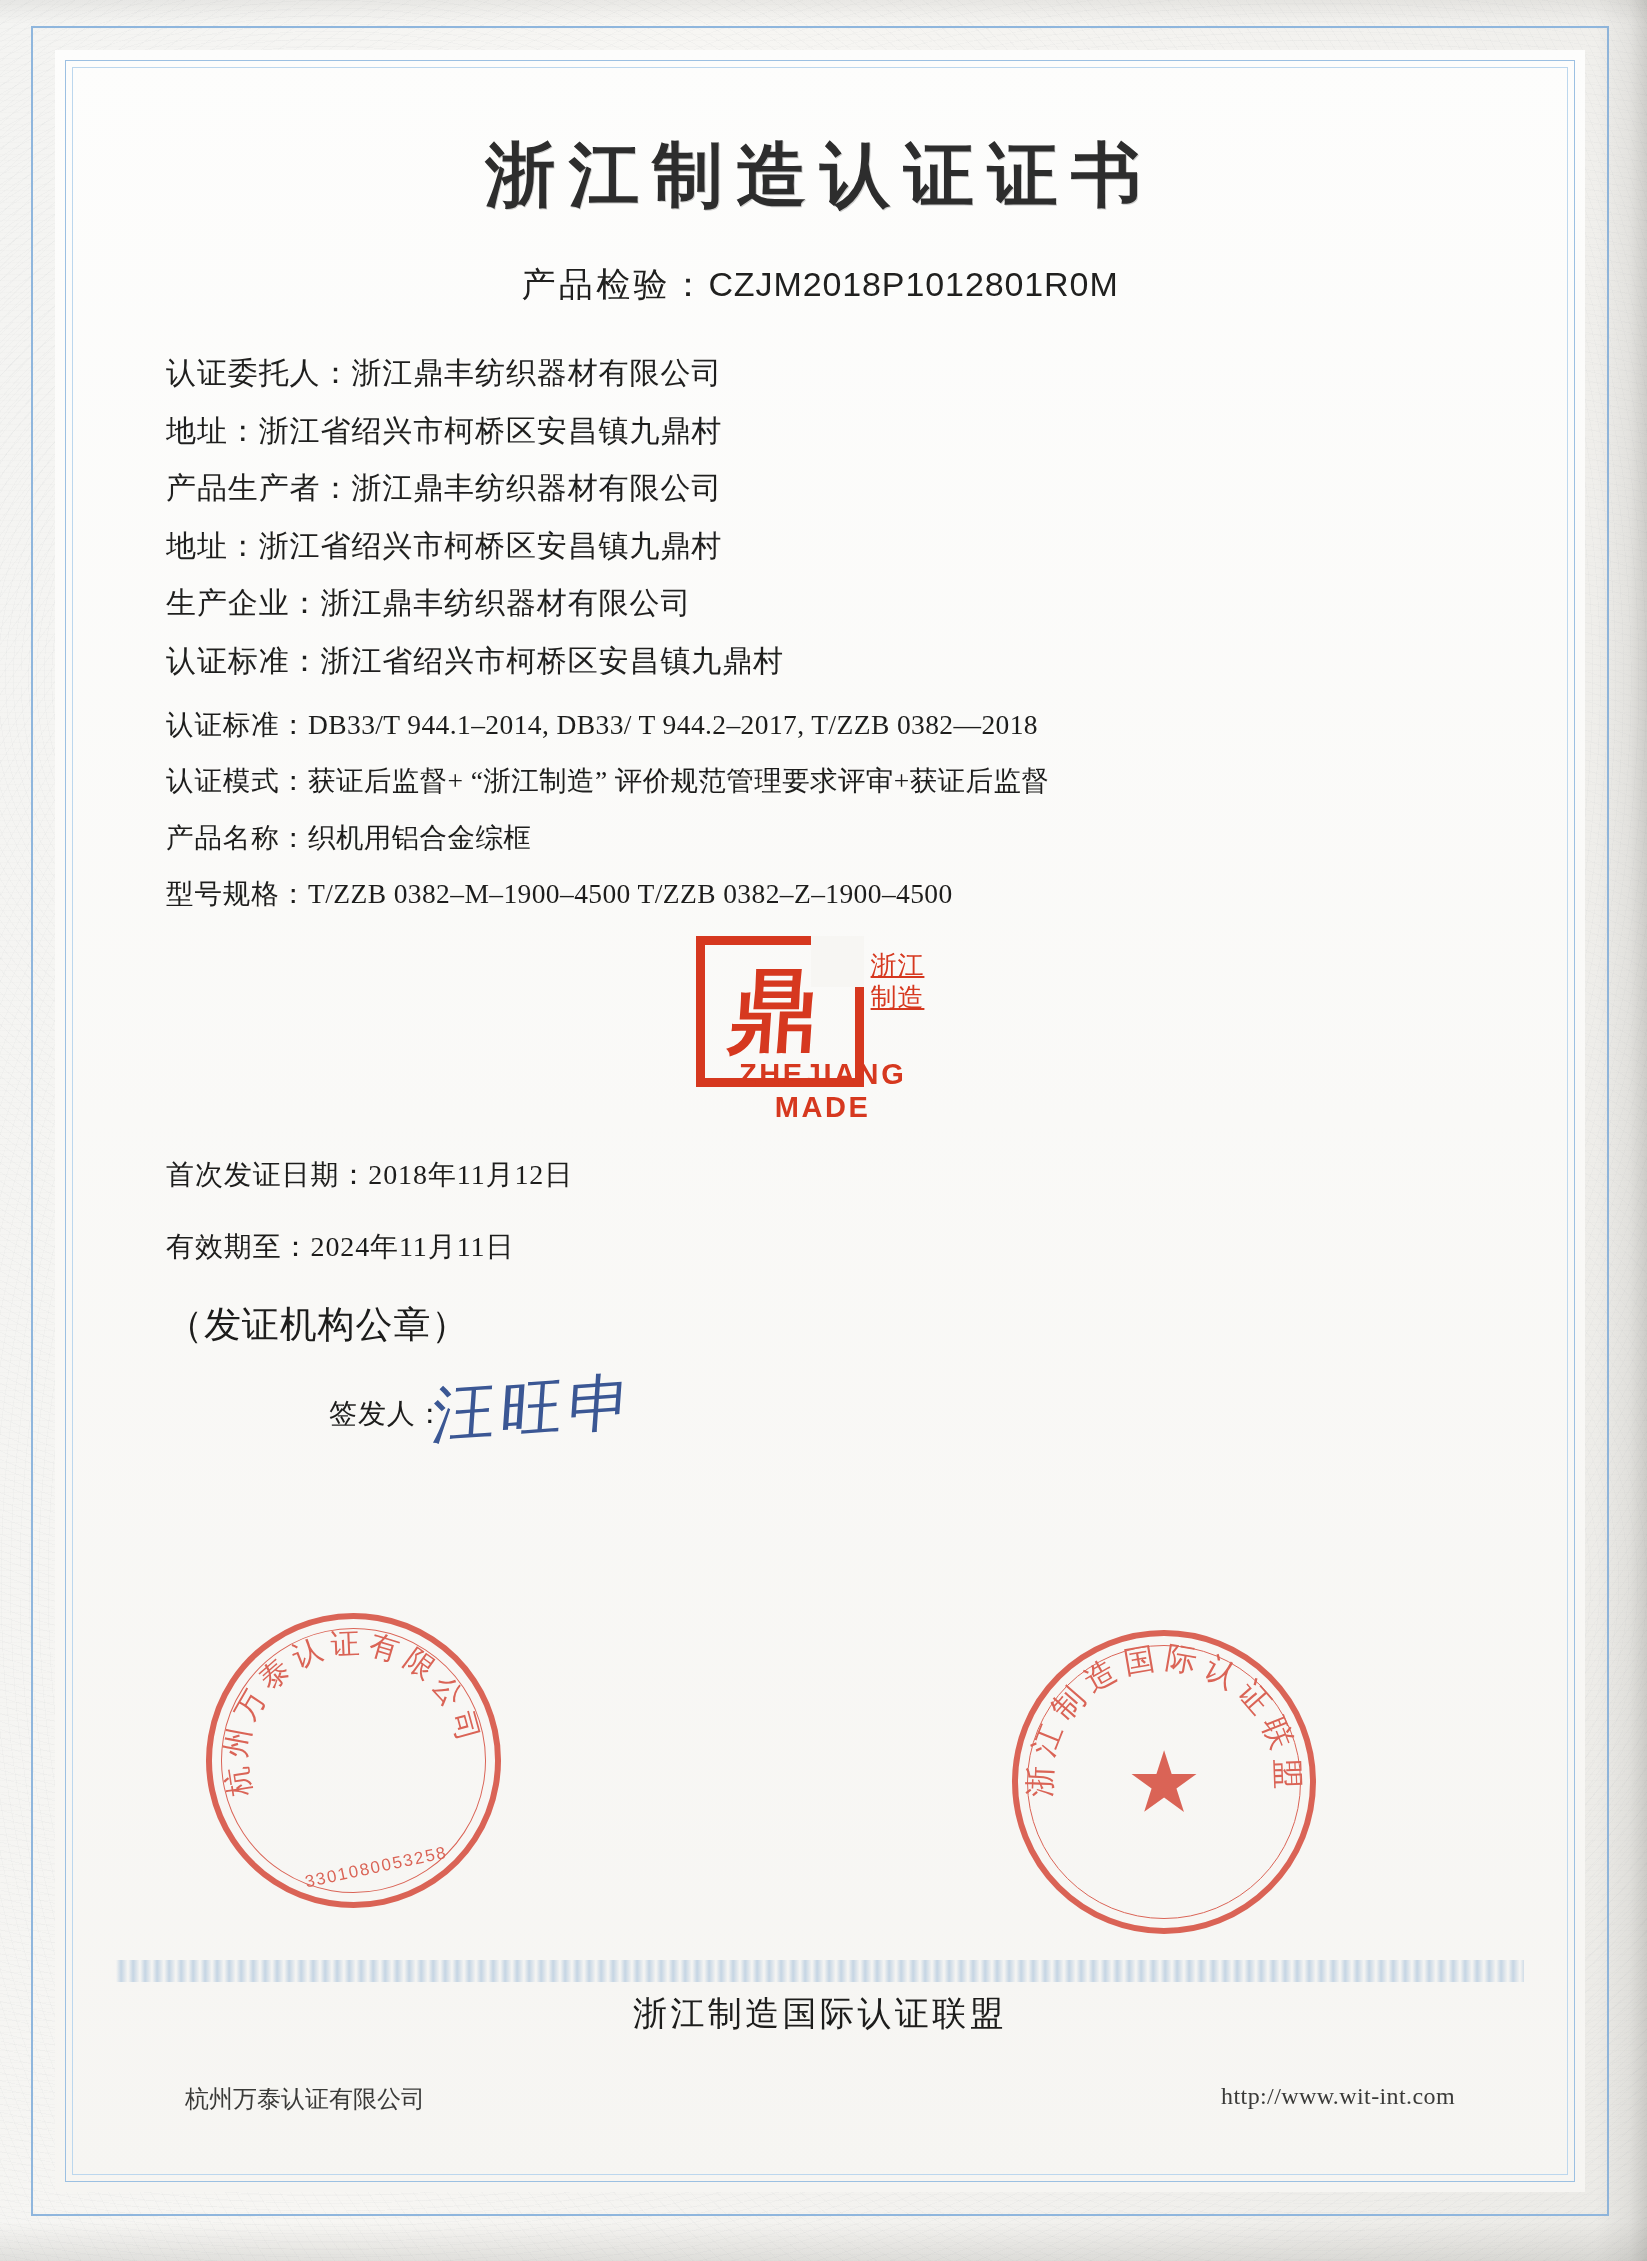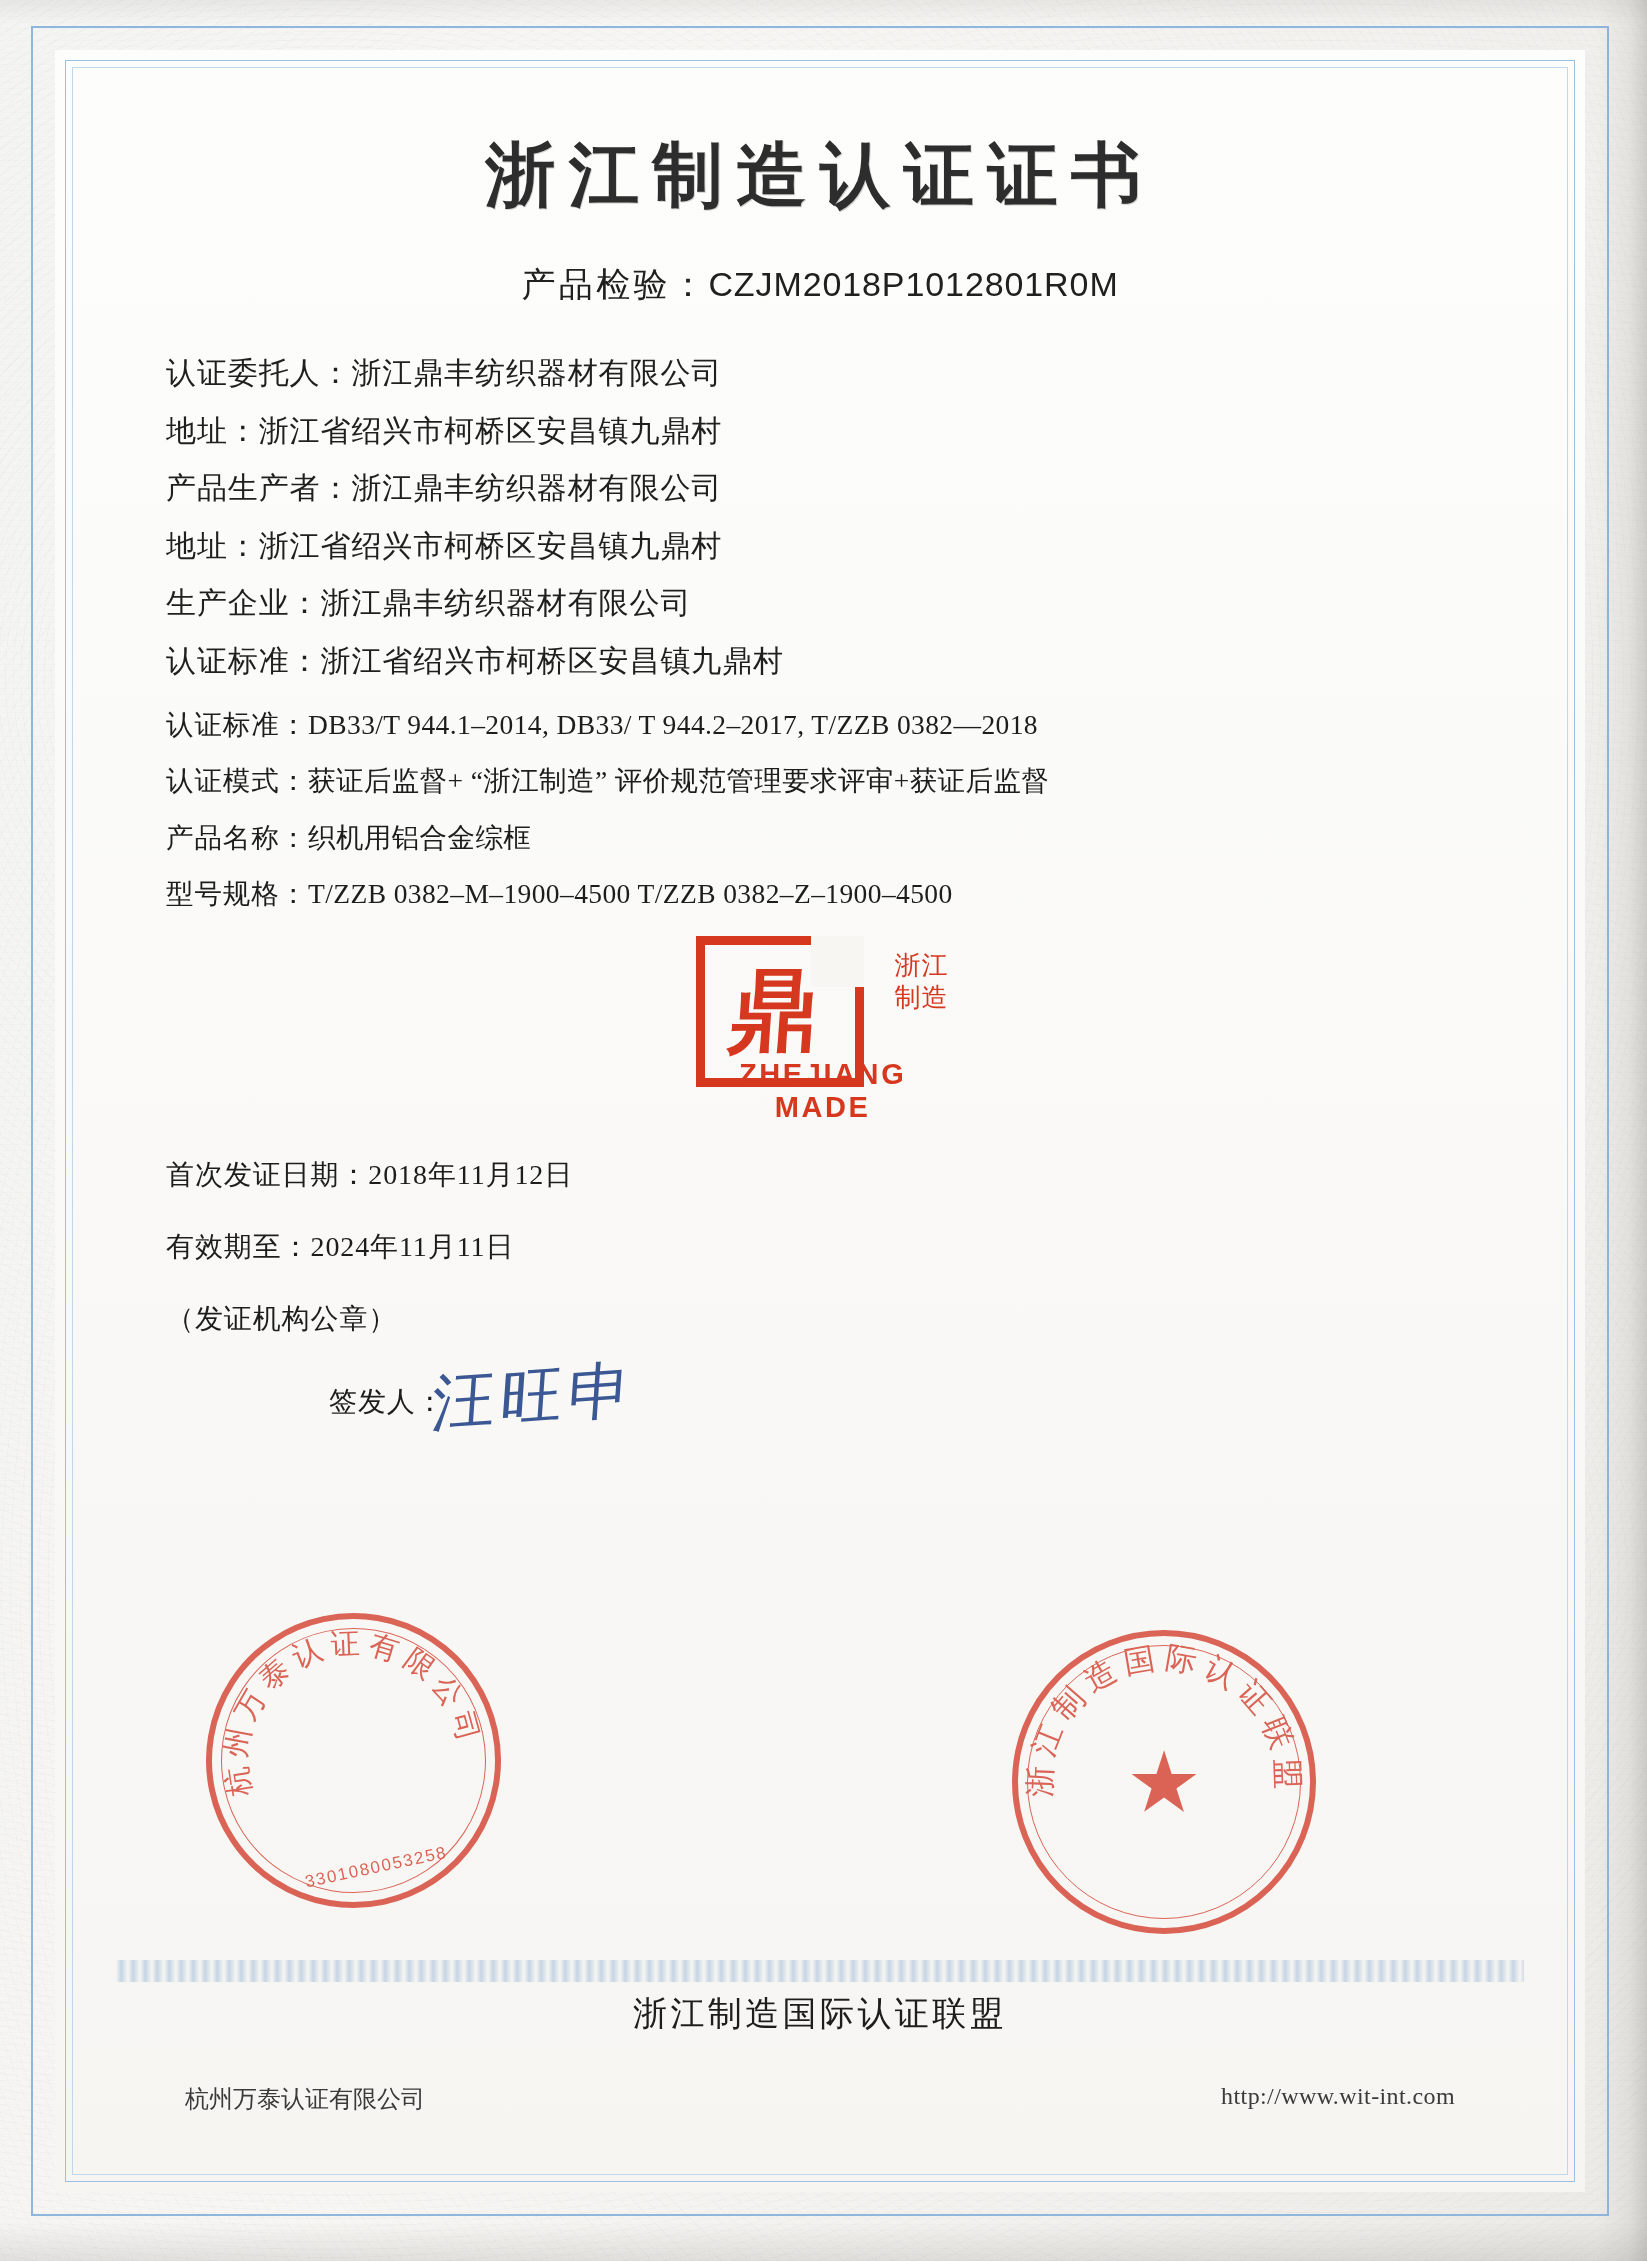"浙江制造" .logo .side { left: 196px -> 172px; text-decoration: none -> underline }
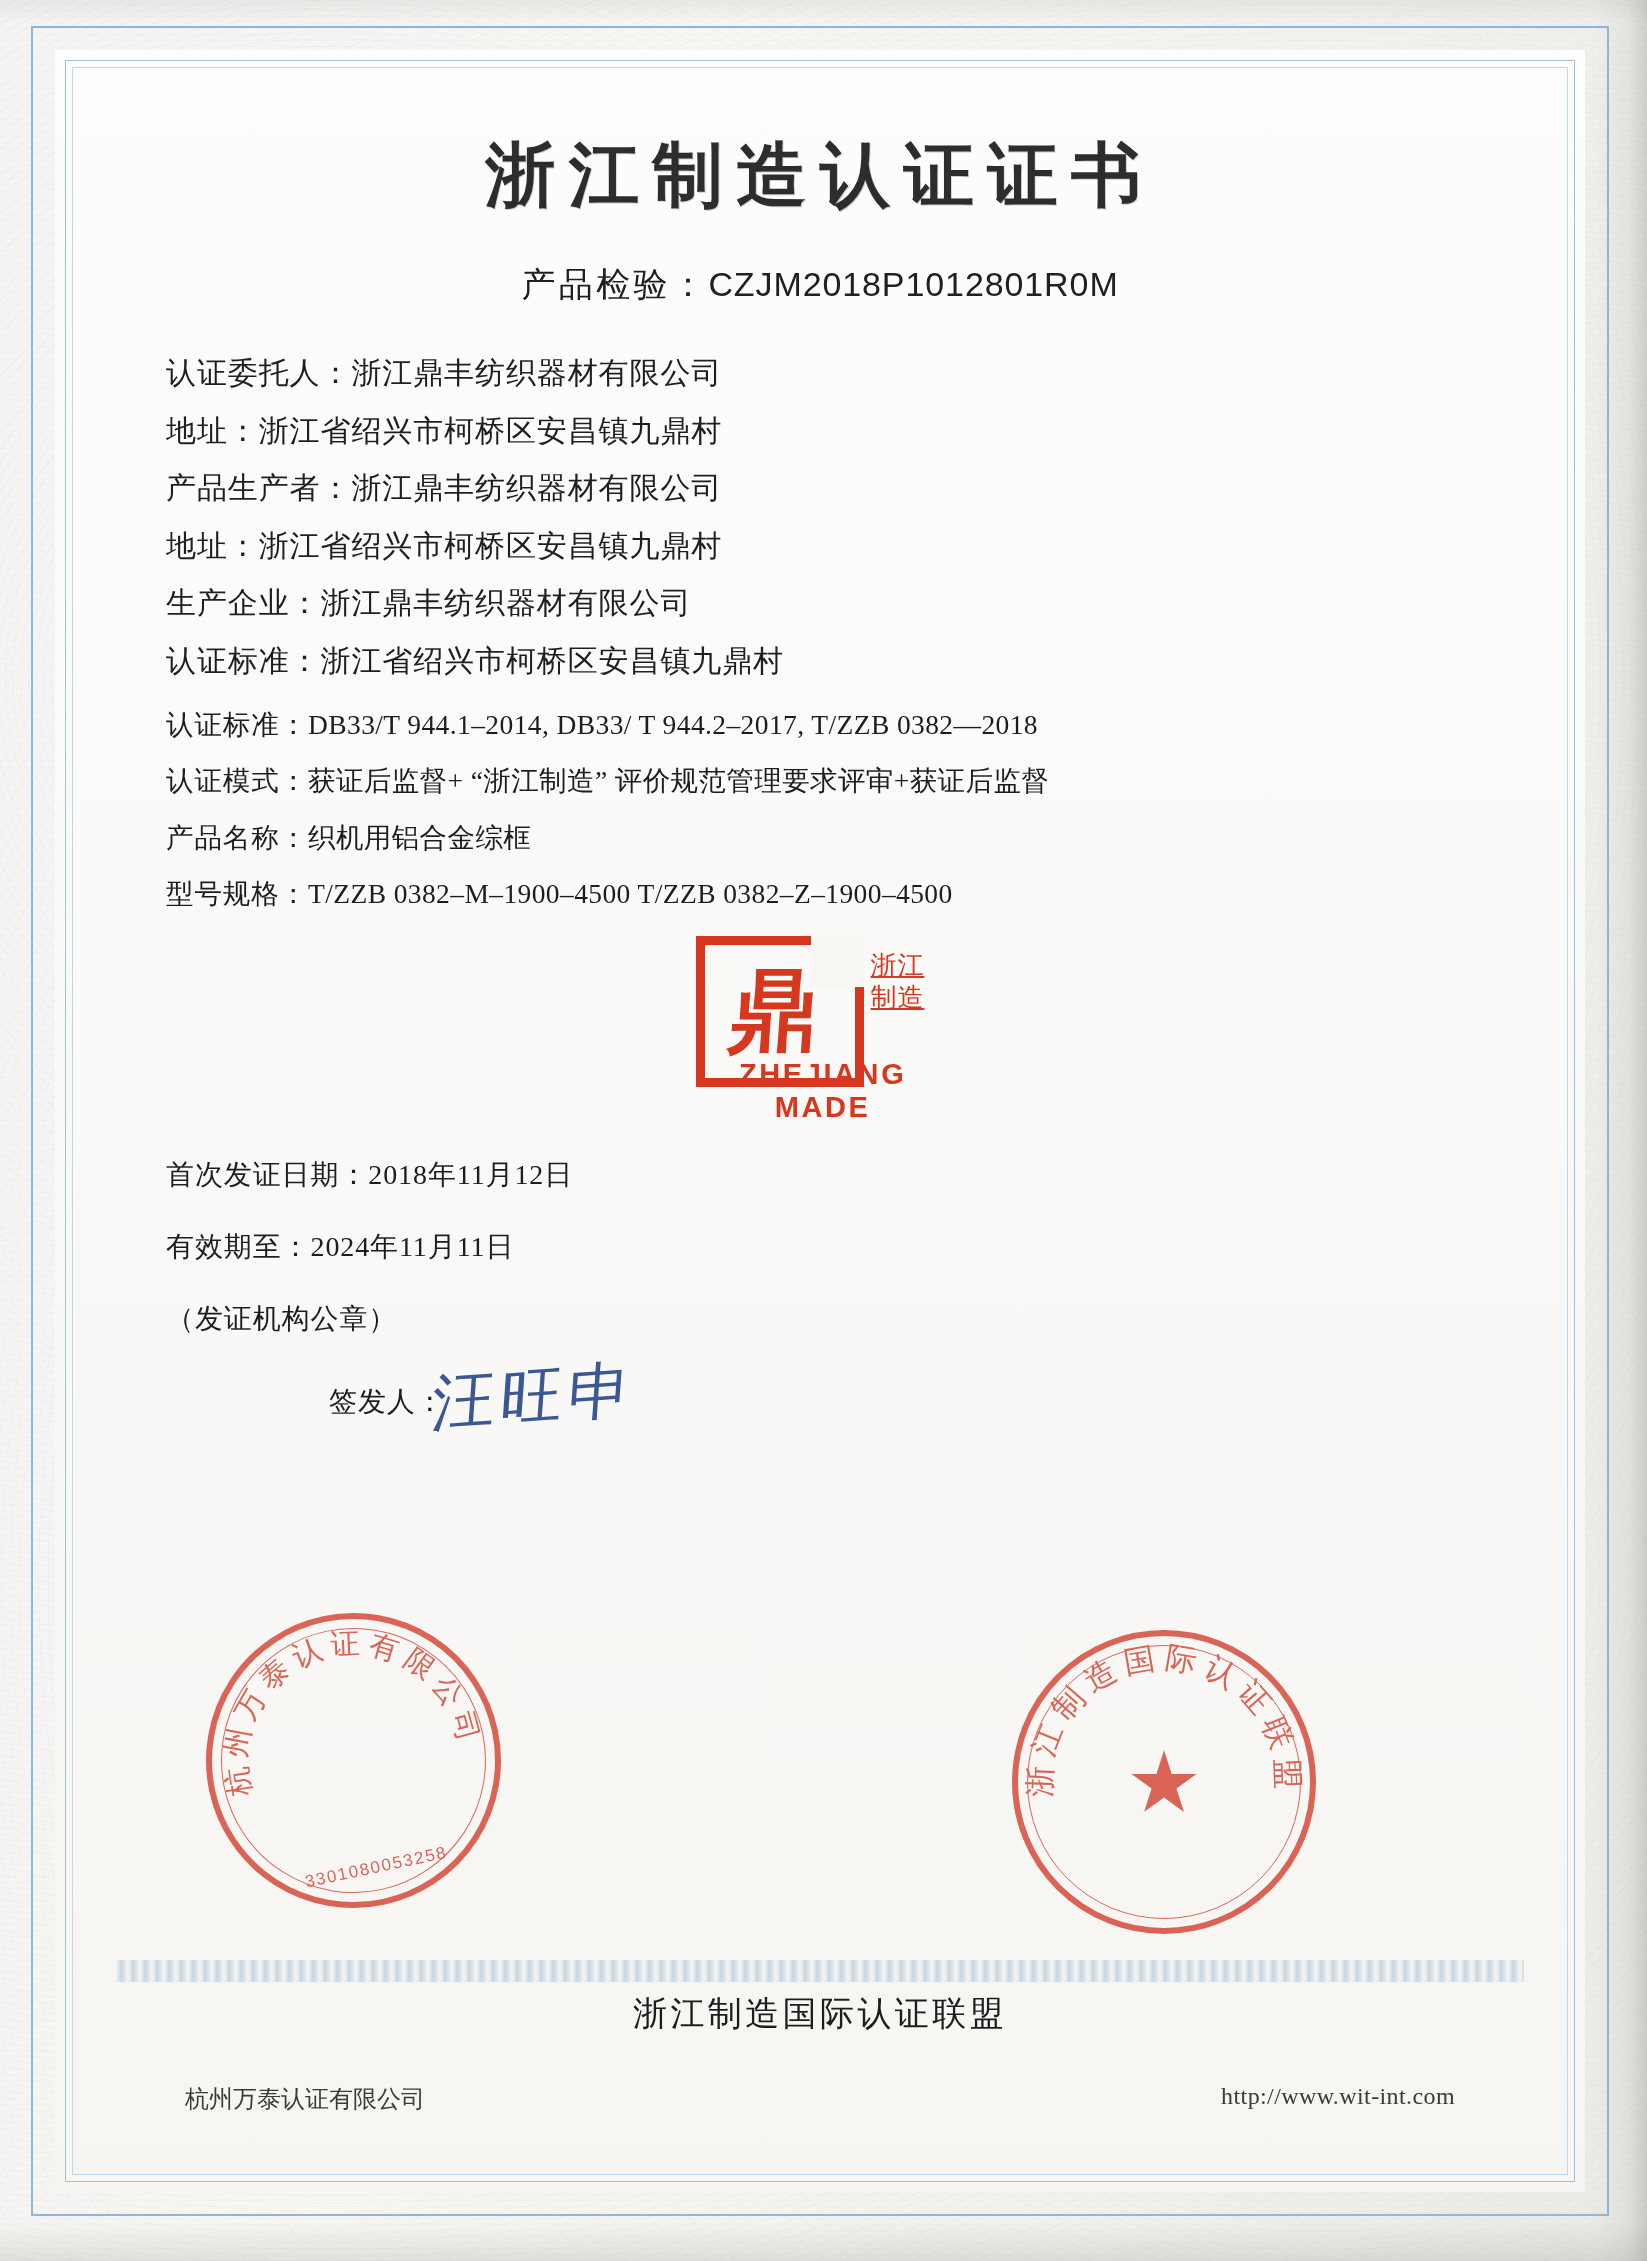"（发证机构公章）" .seal-note { font-size: 28px -> 37px }
